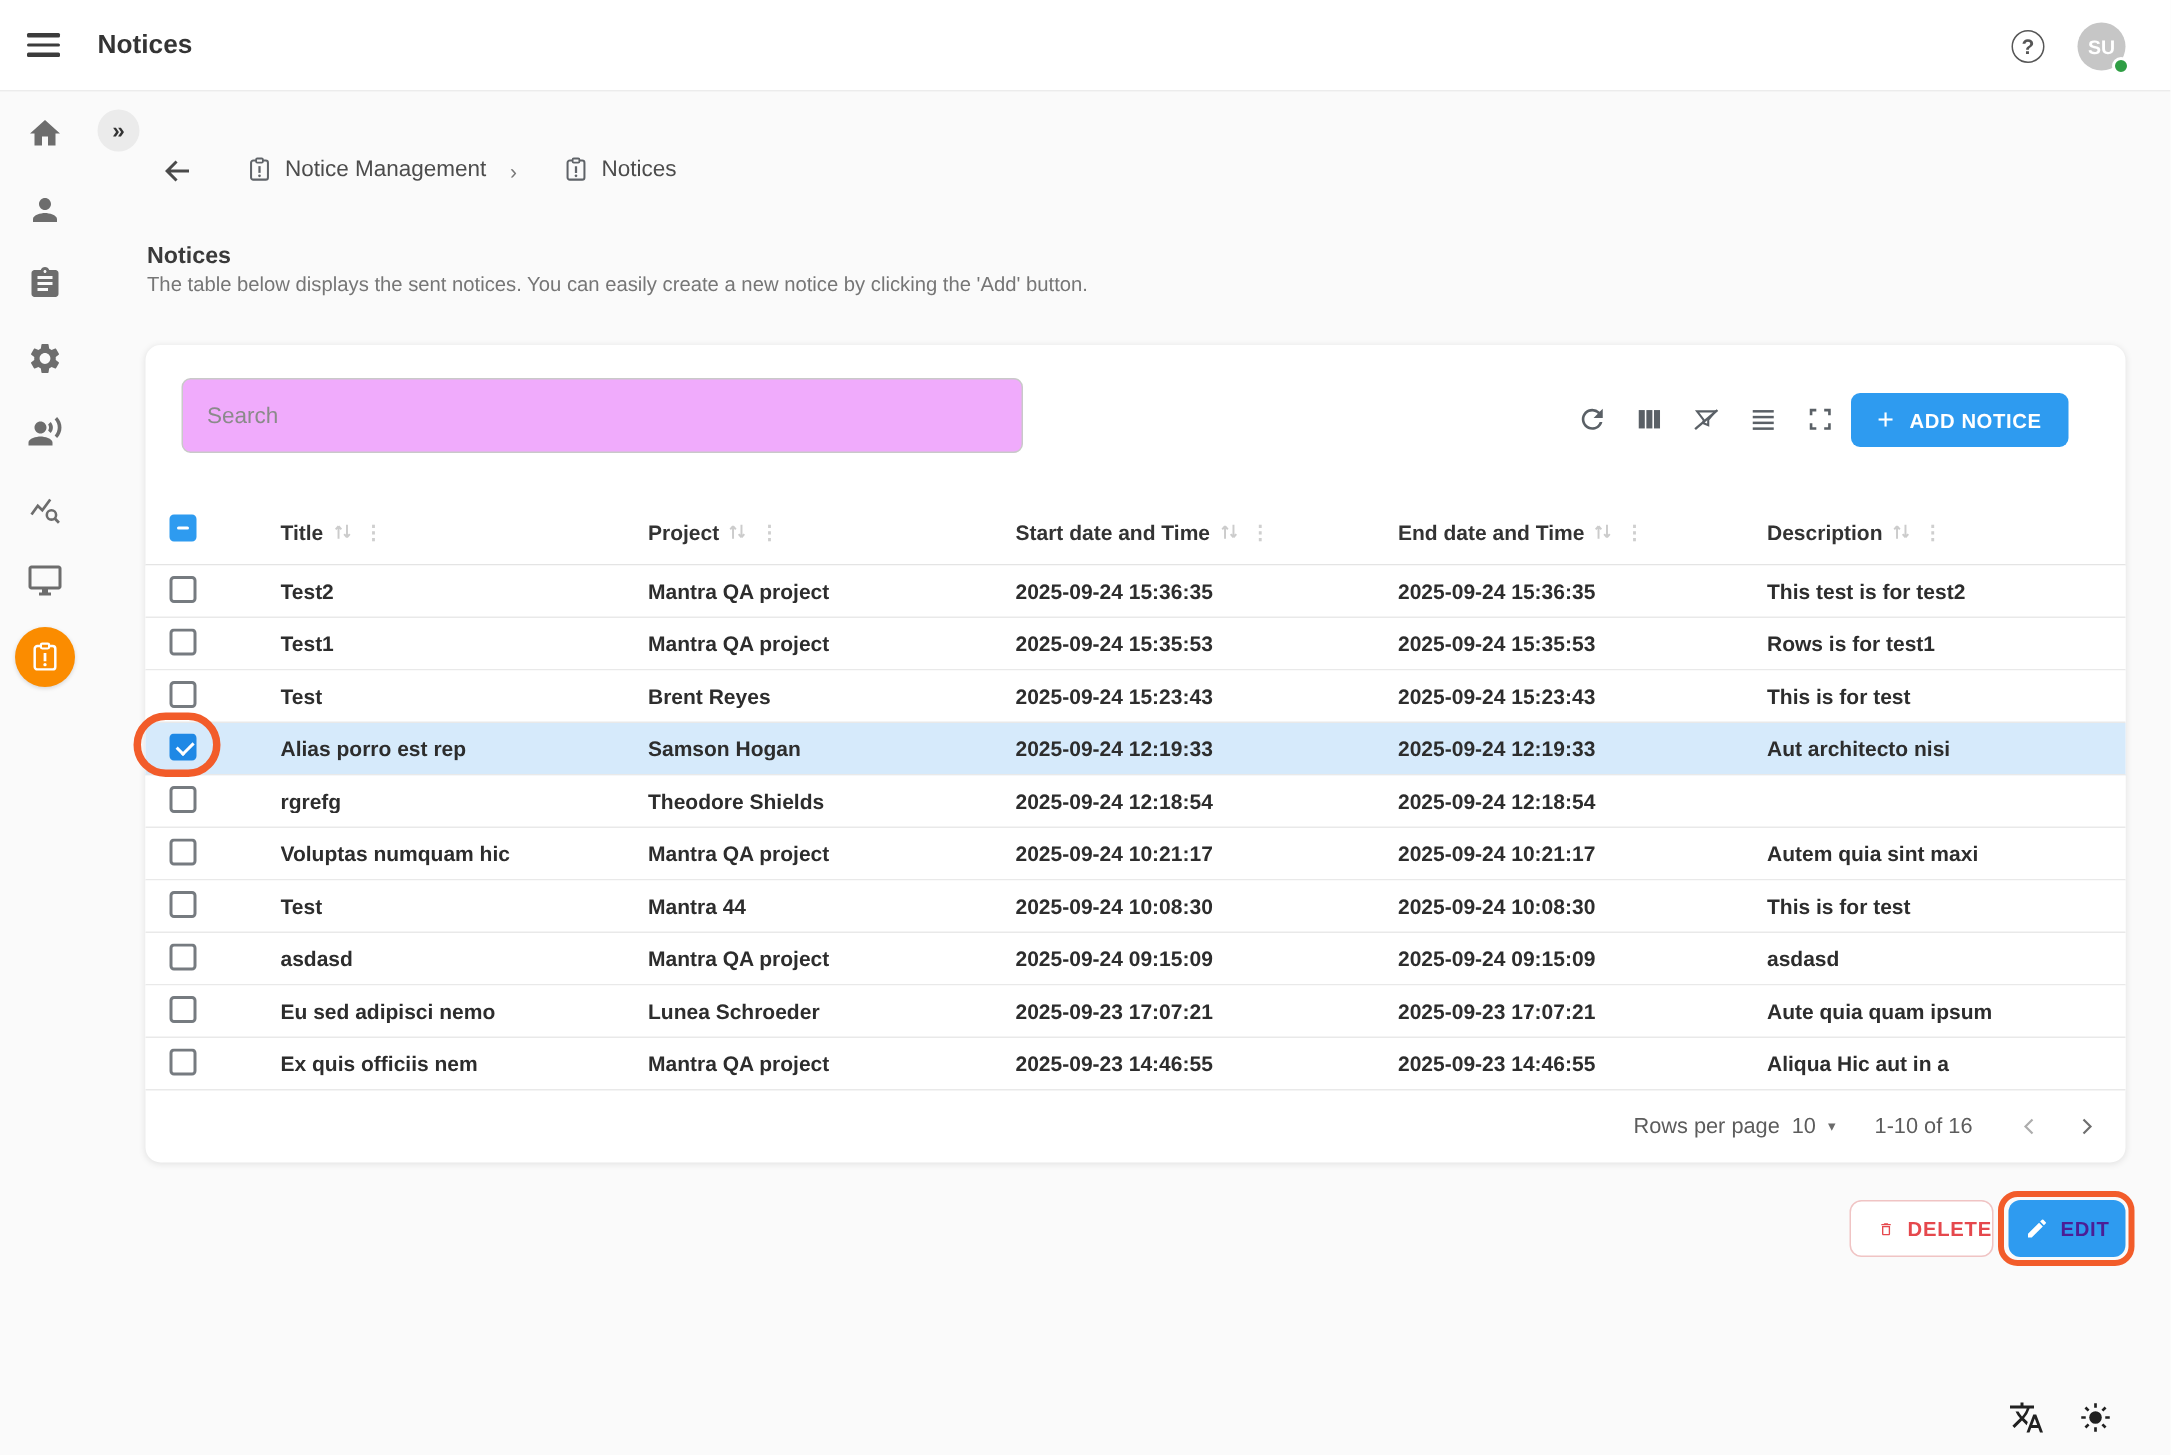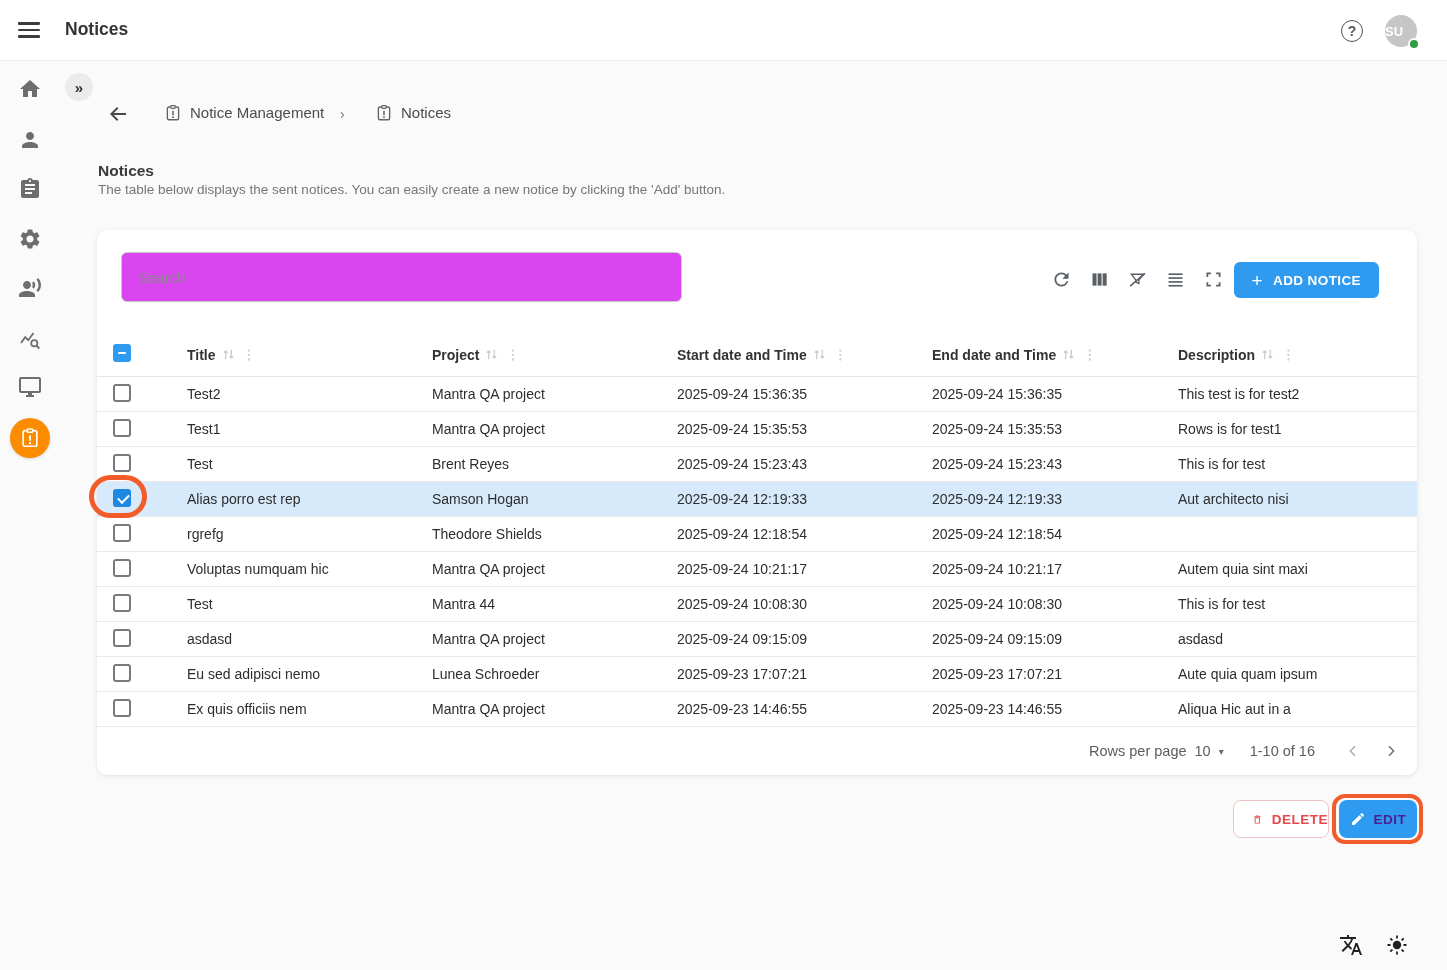"SU" .avatar { justify-content: none -> center }
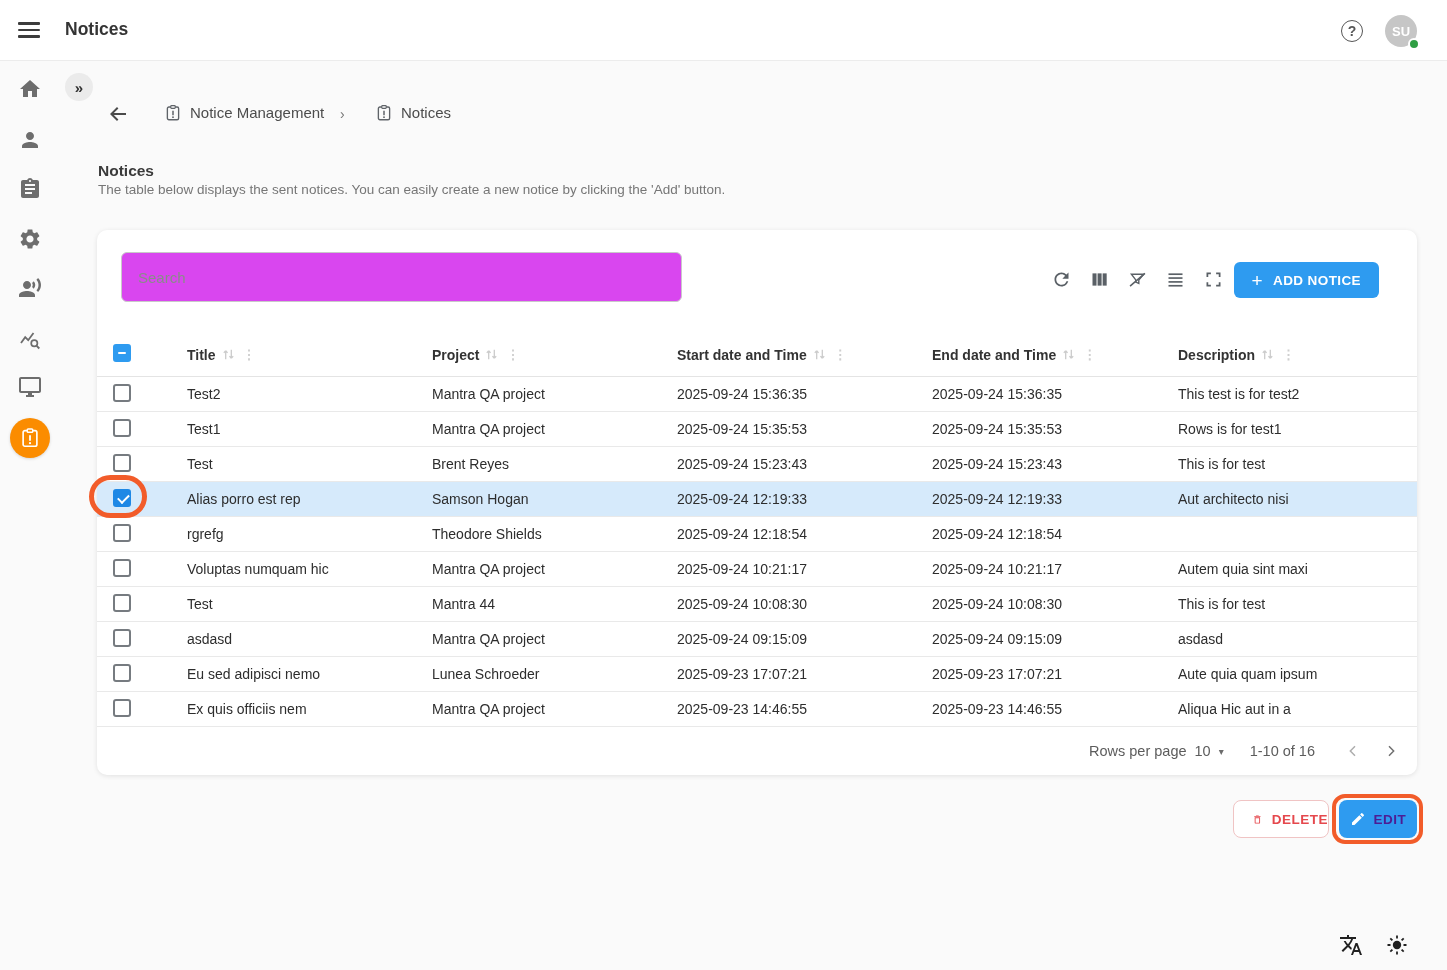"Search" .search-box { background: #d946ef -> #f0abfc }
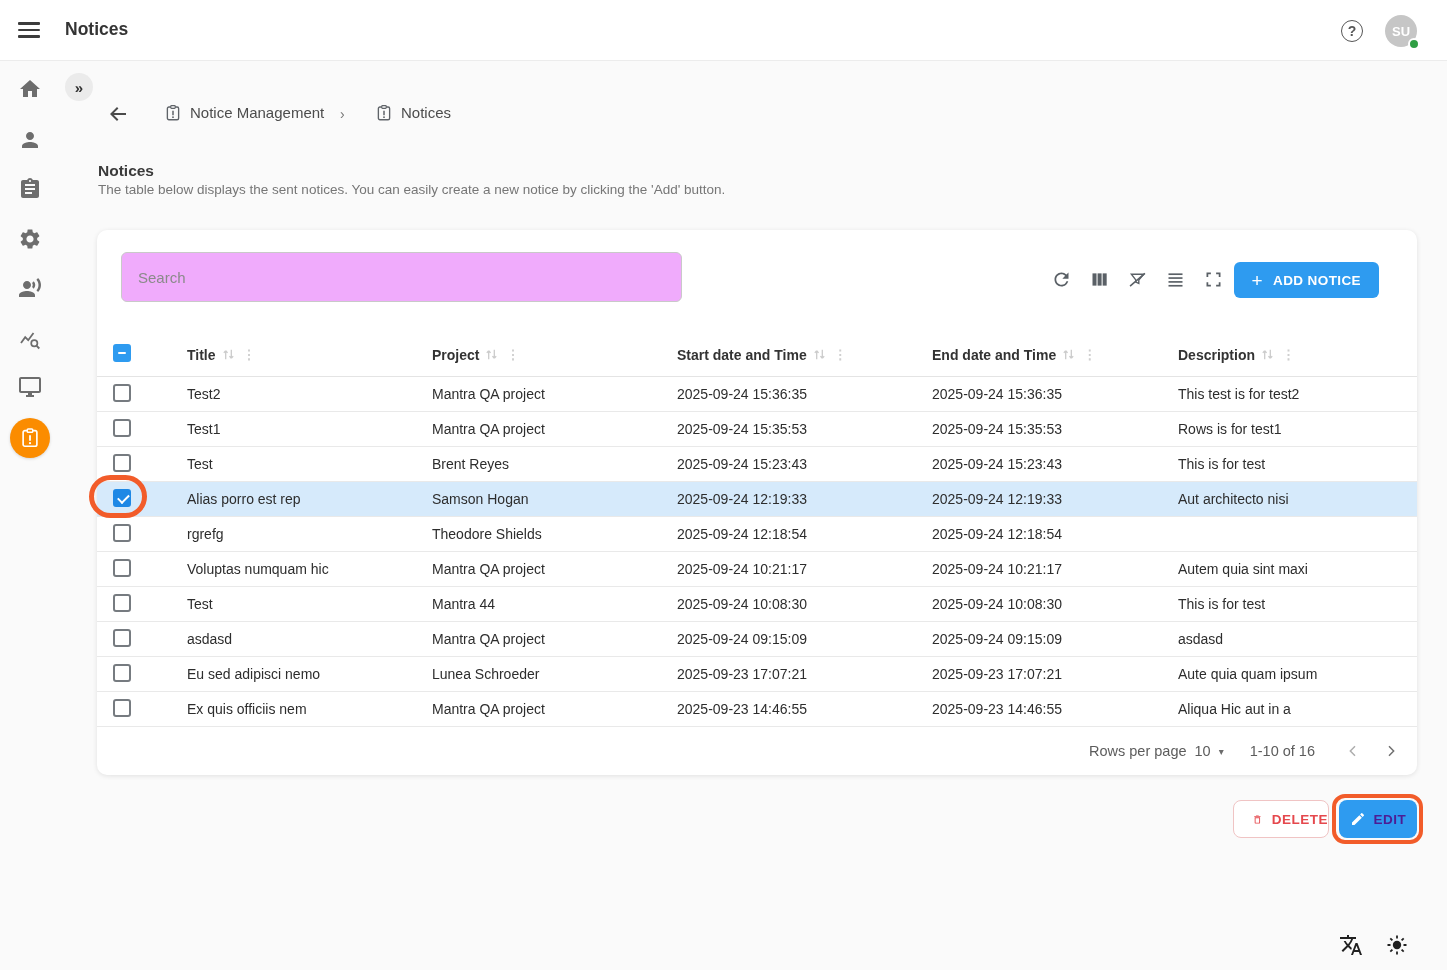"Test2" .tbody { font-weight: none -> bold }
